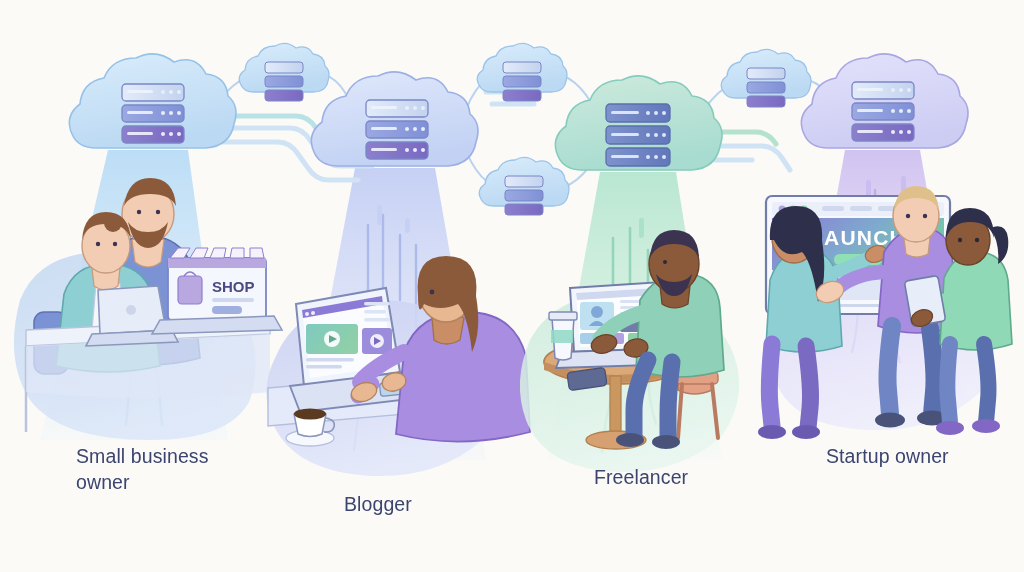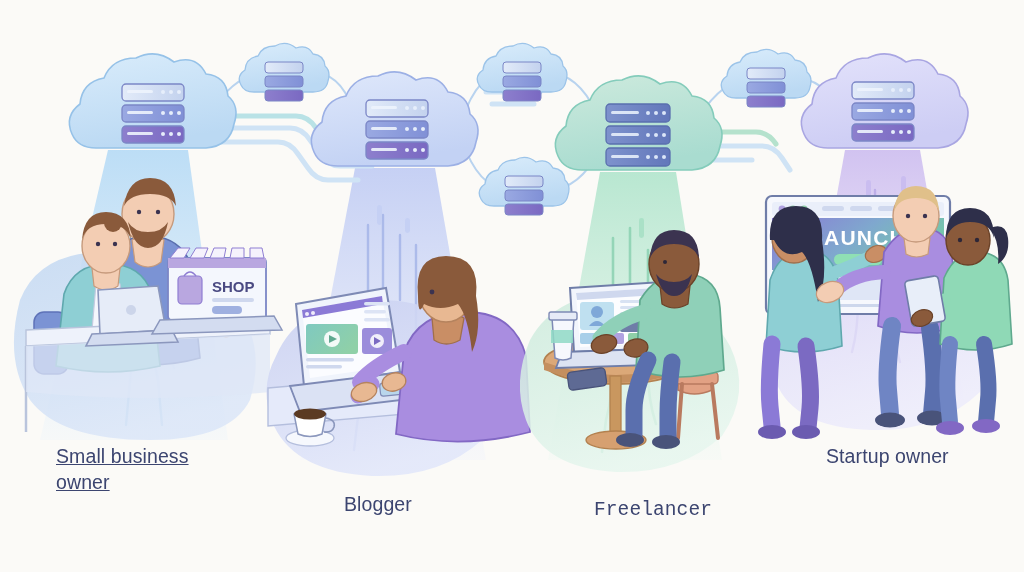"Small business" #label-0 { left: 56px -> 76px; text-decoration: underline -> none }
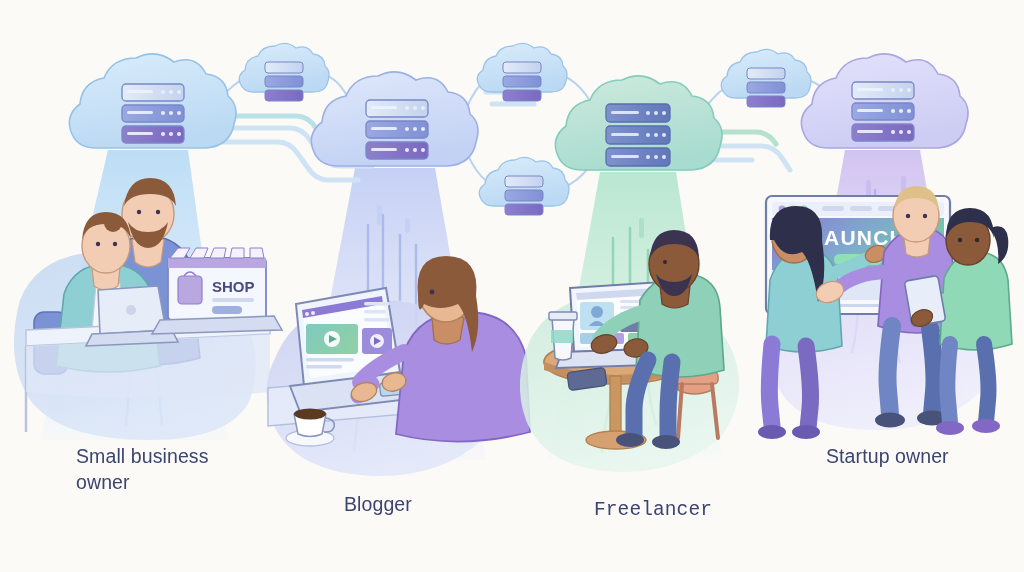"Freelancer" #label-2 { font-family: Liberation Mono, monospace -> none; top: 497px -> 464px }
